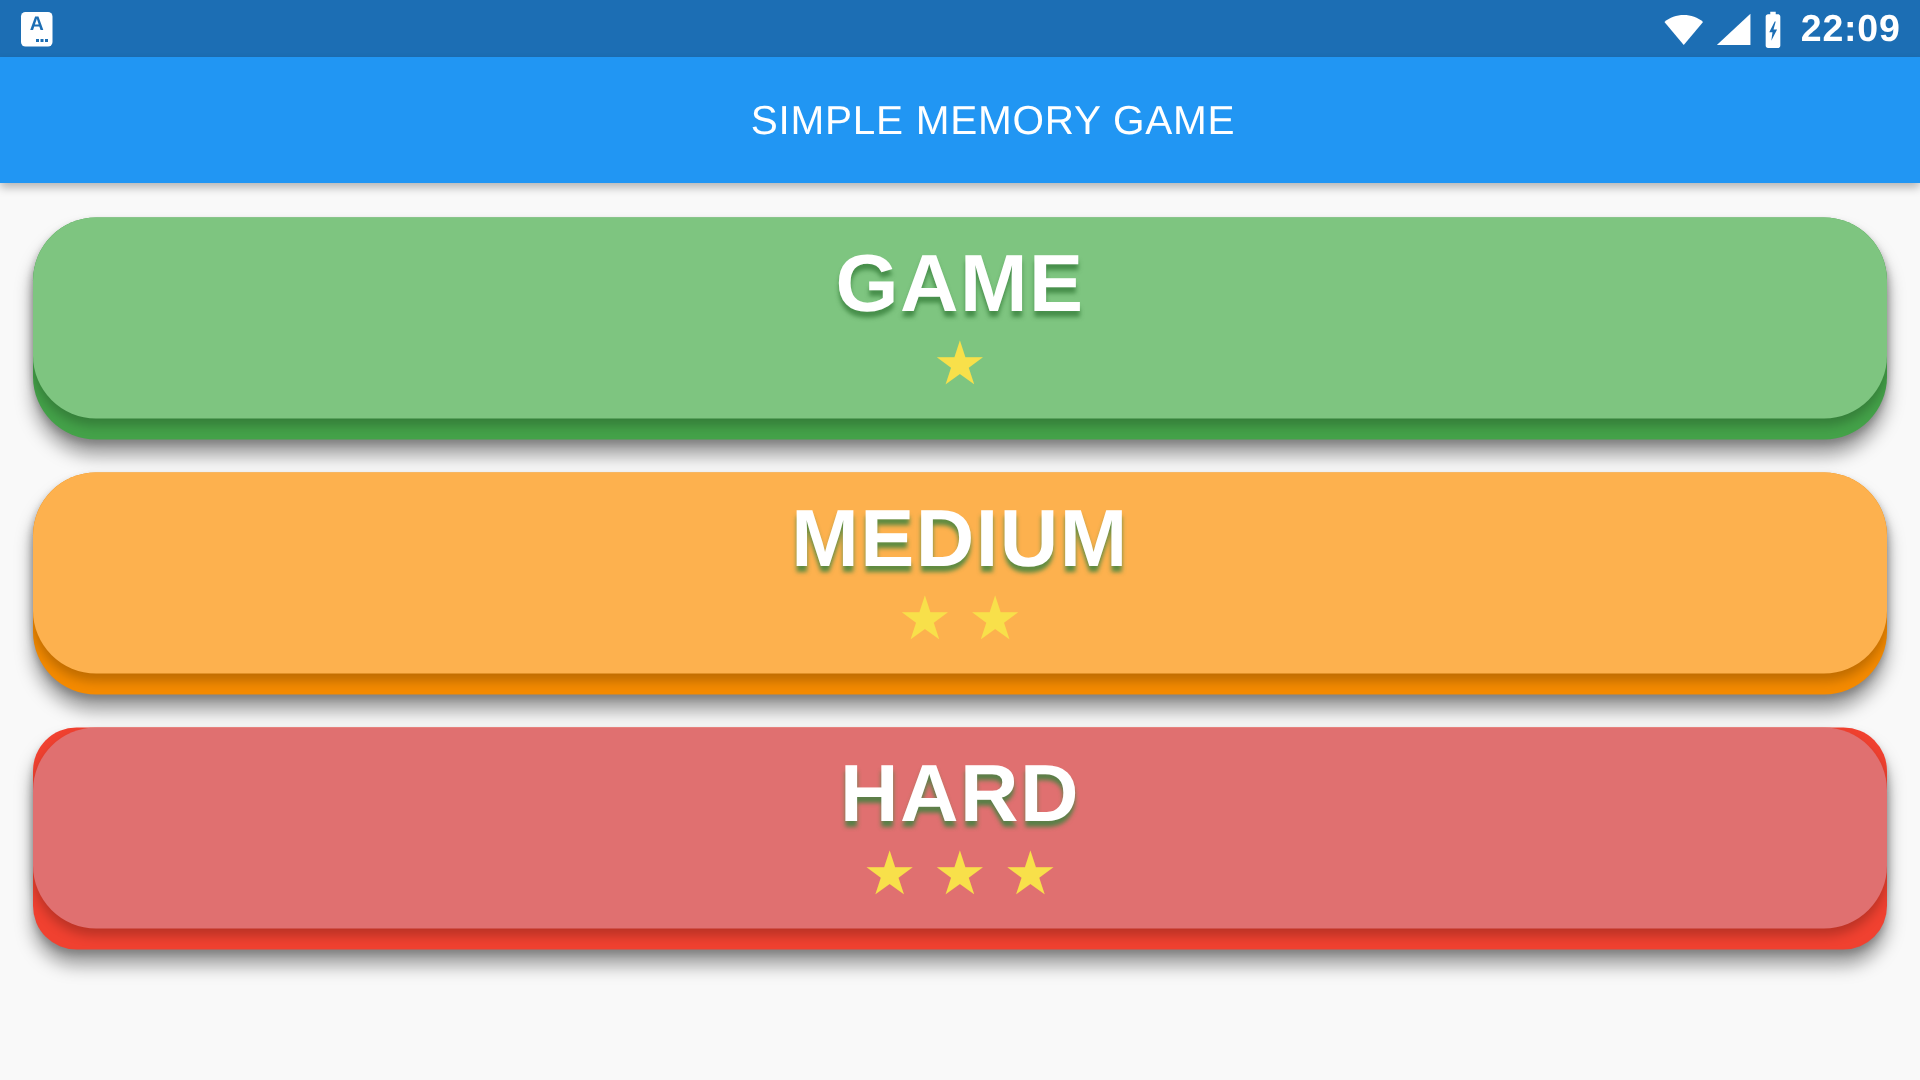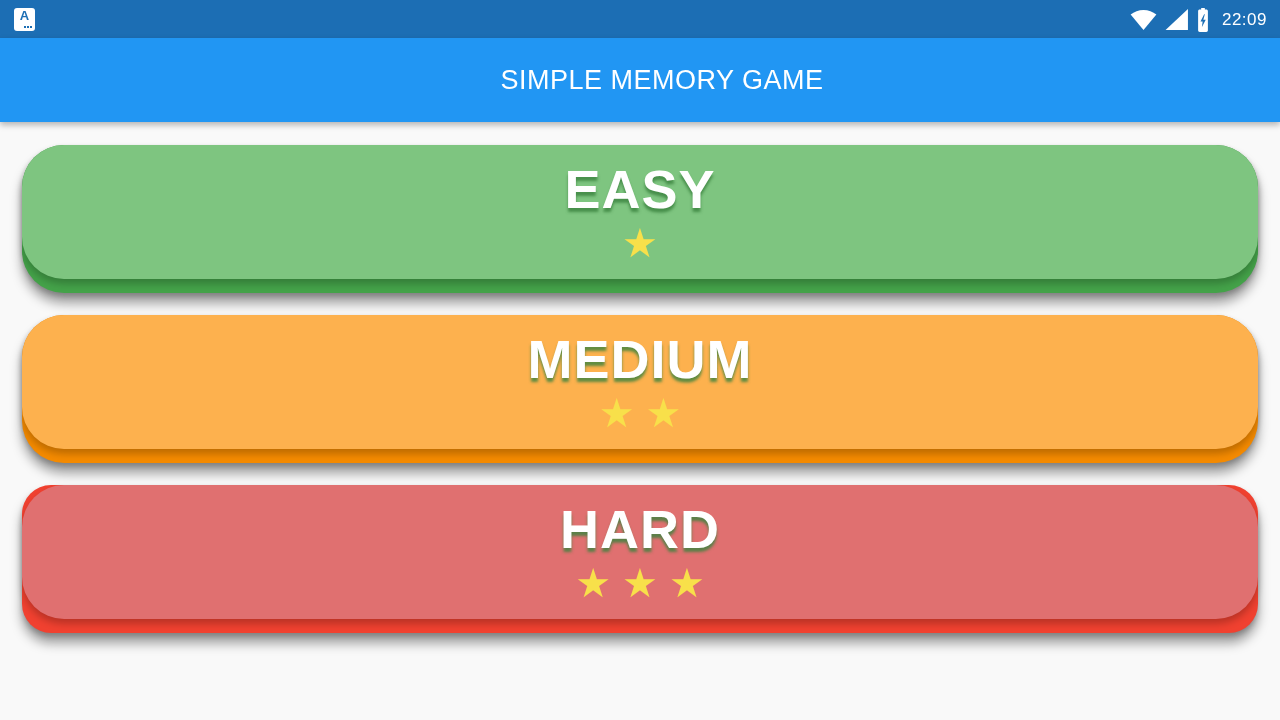"22:09" .sb-time { font-size: 17px -> 25px; font-weight: none -> bold }
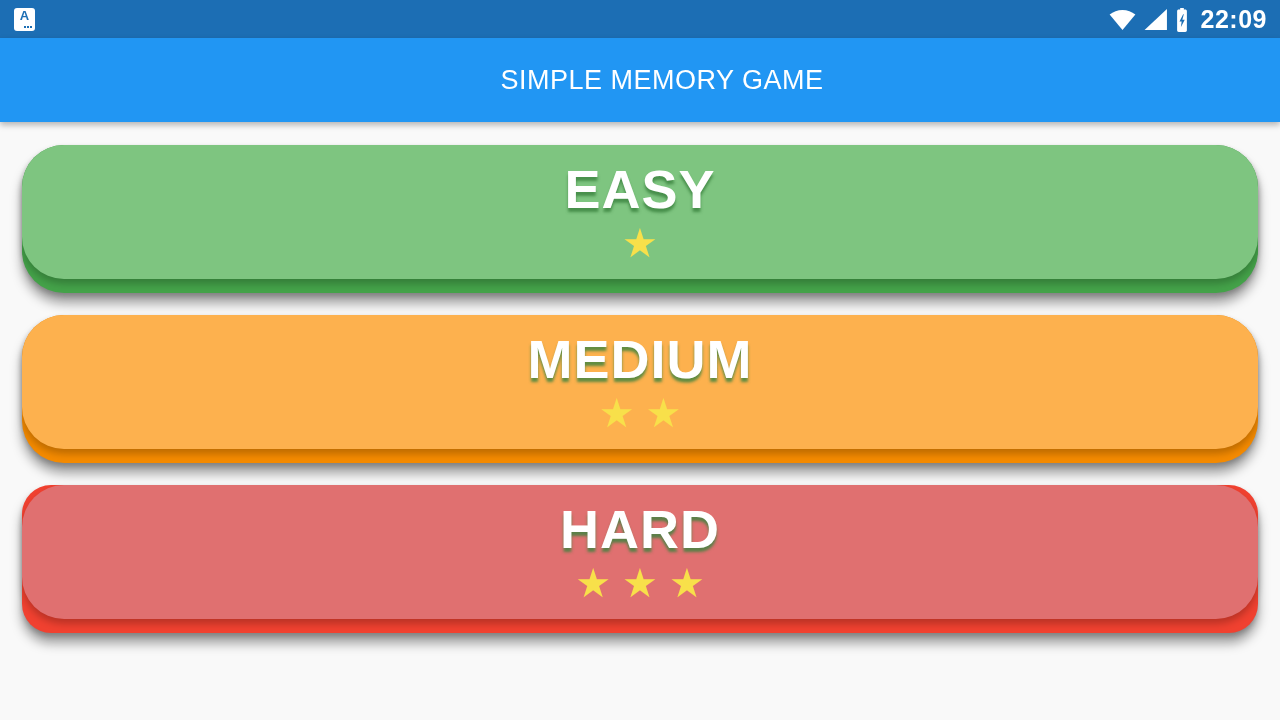"EASY" span.btn-label { text: EASY -> GAME }
